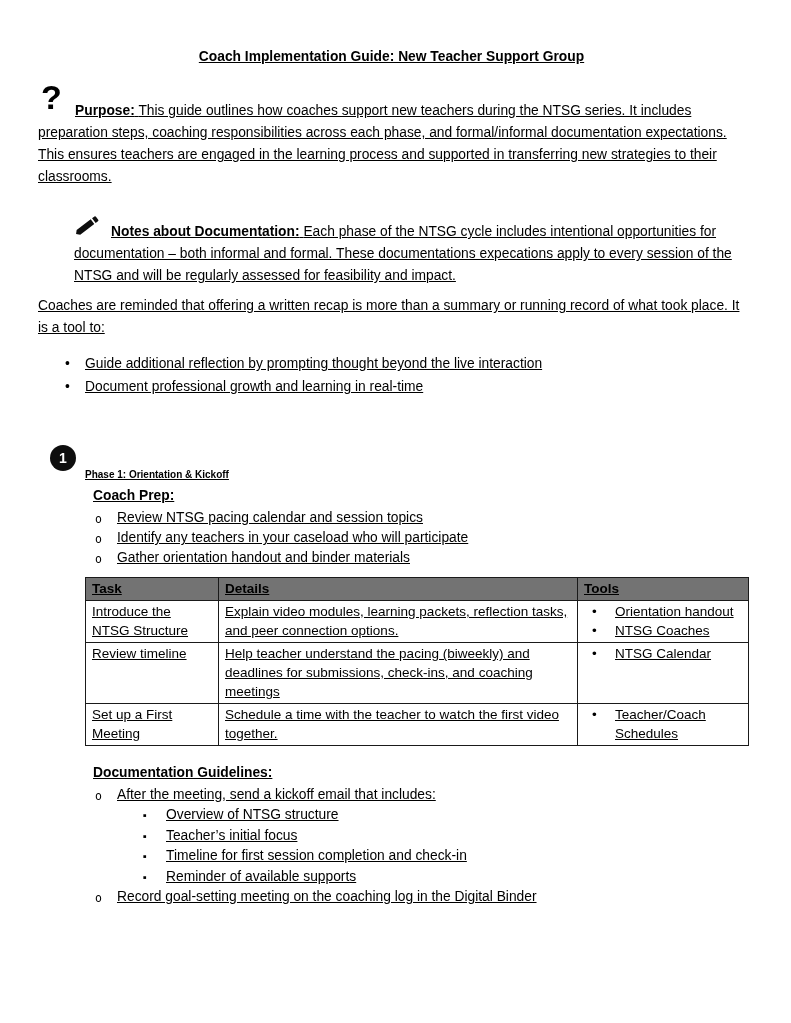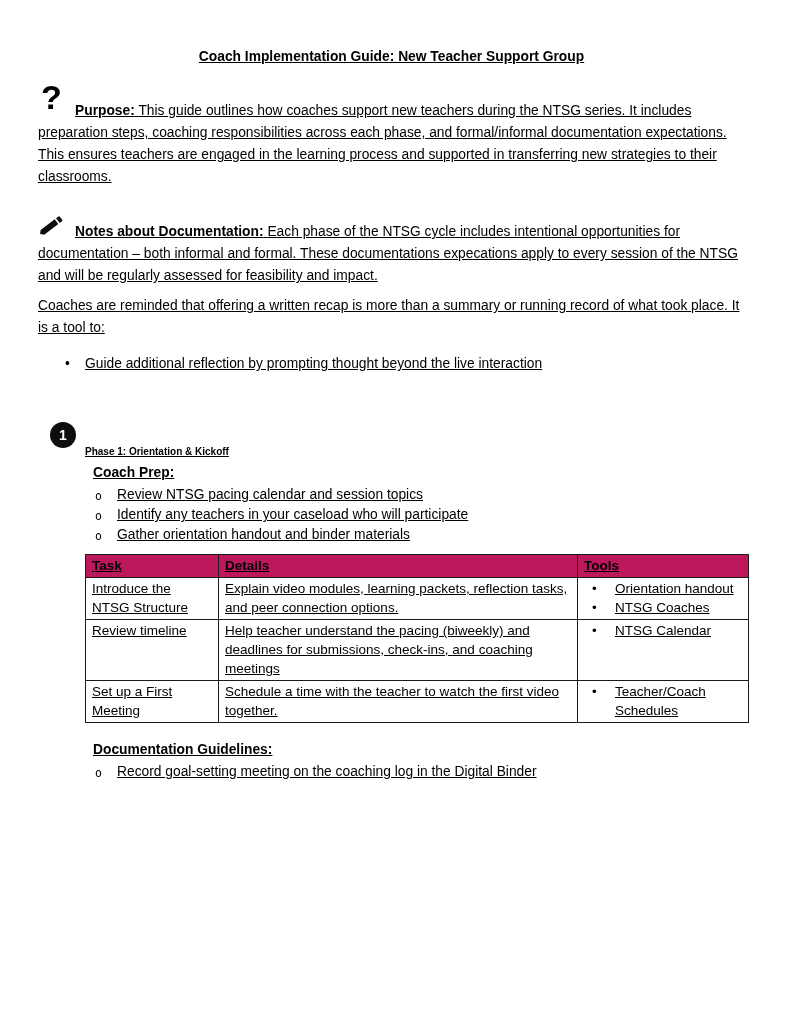"Notes about Documentation: Each phase" .notes { margin-left: none -> 36px }
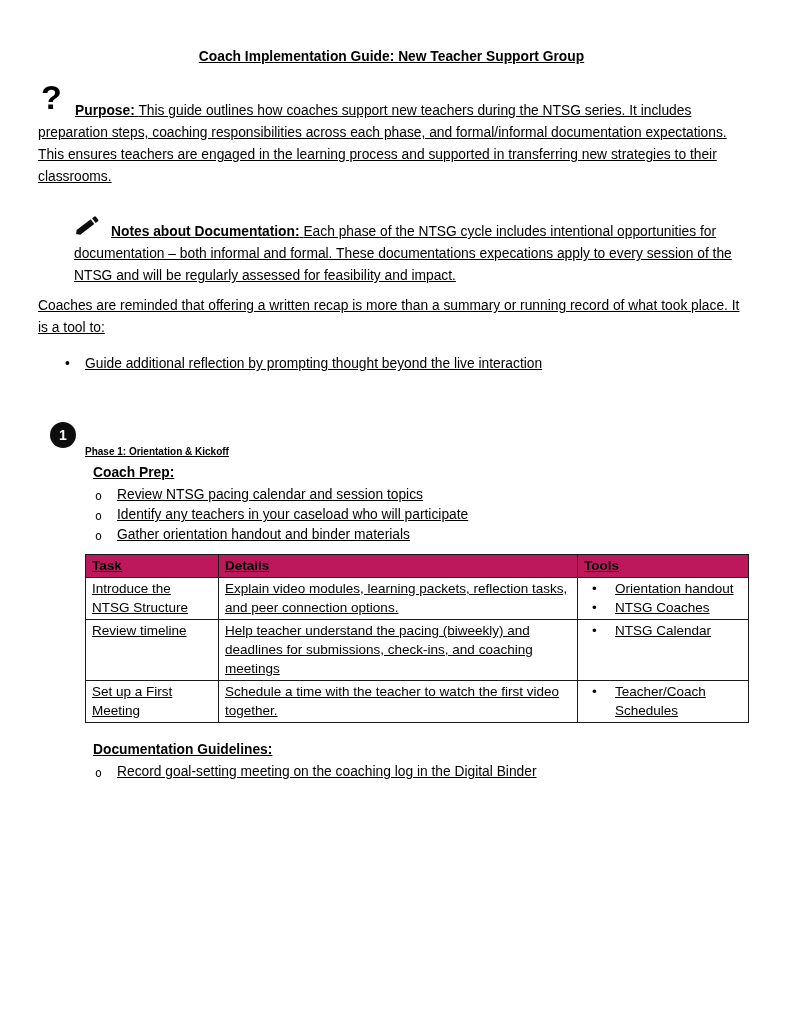"Document professional growth and" li { html: none -> <li>Document professional growth and learning in real-time</li> }
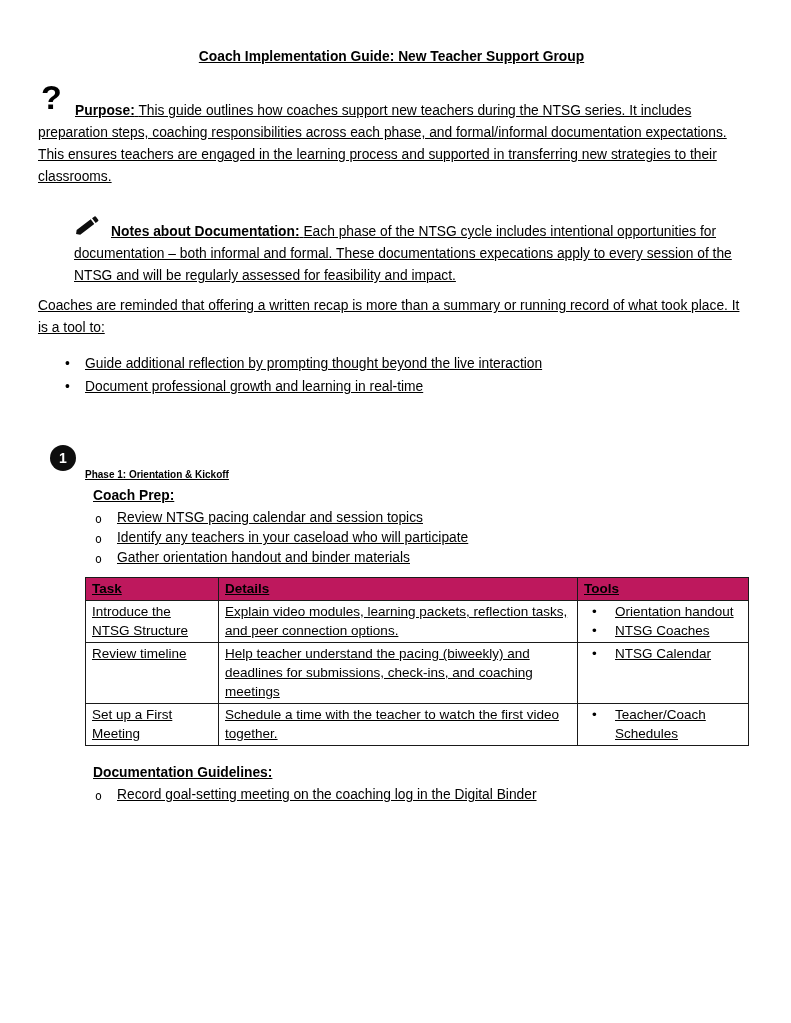"Task" .phase-table th { background: #be185d -> #737373 }
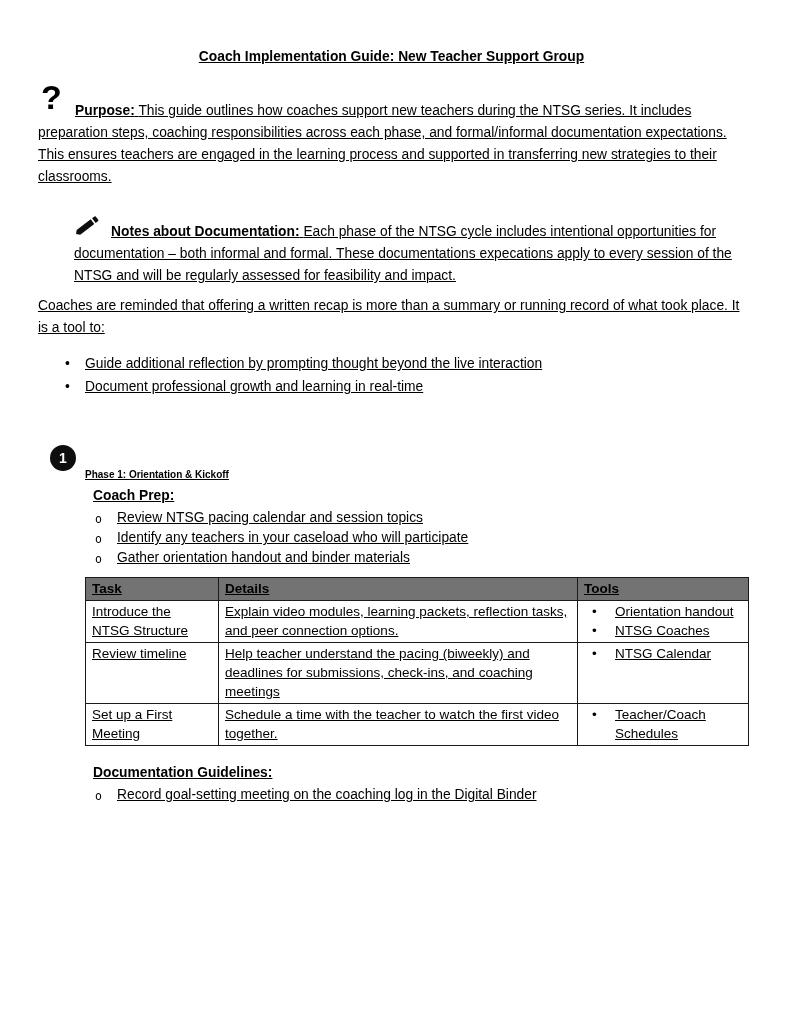"After the meeting, send a" li { html: none -> <li> <span>After the meeting, send a kickoff email that includes:</span> <ul> <li>Overview of NTSG structure</li> <li>Teacher’s initial focus</li> <li>Timeline for first session completion and check-in</li> <li>Reminder of available supports</li> </ul> </li> }
